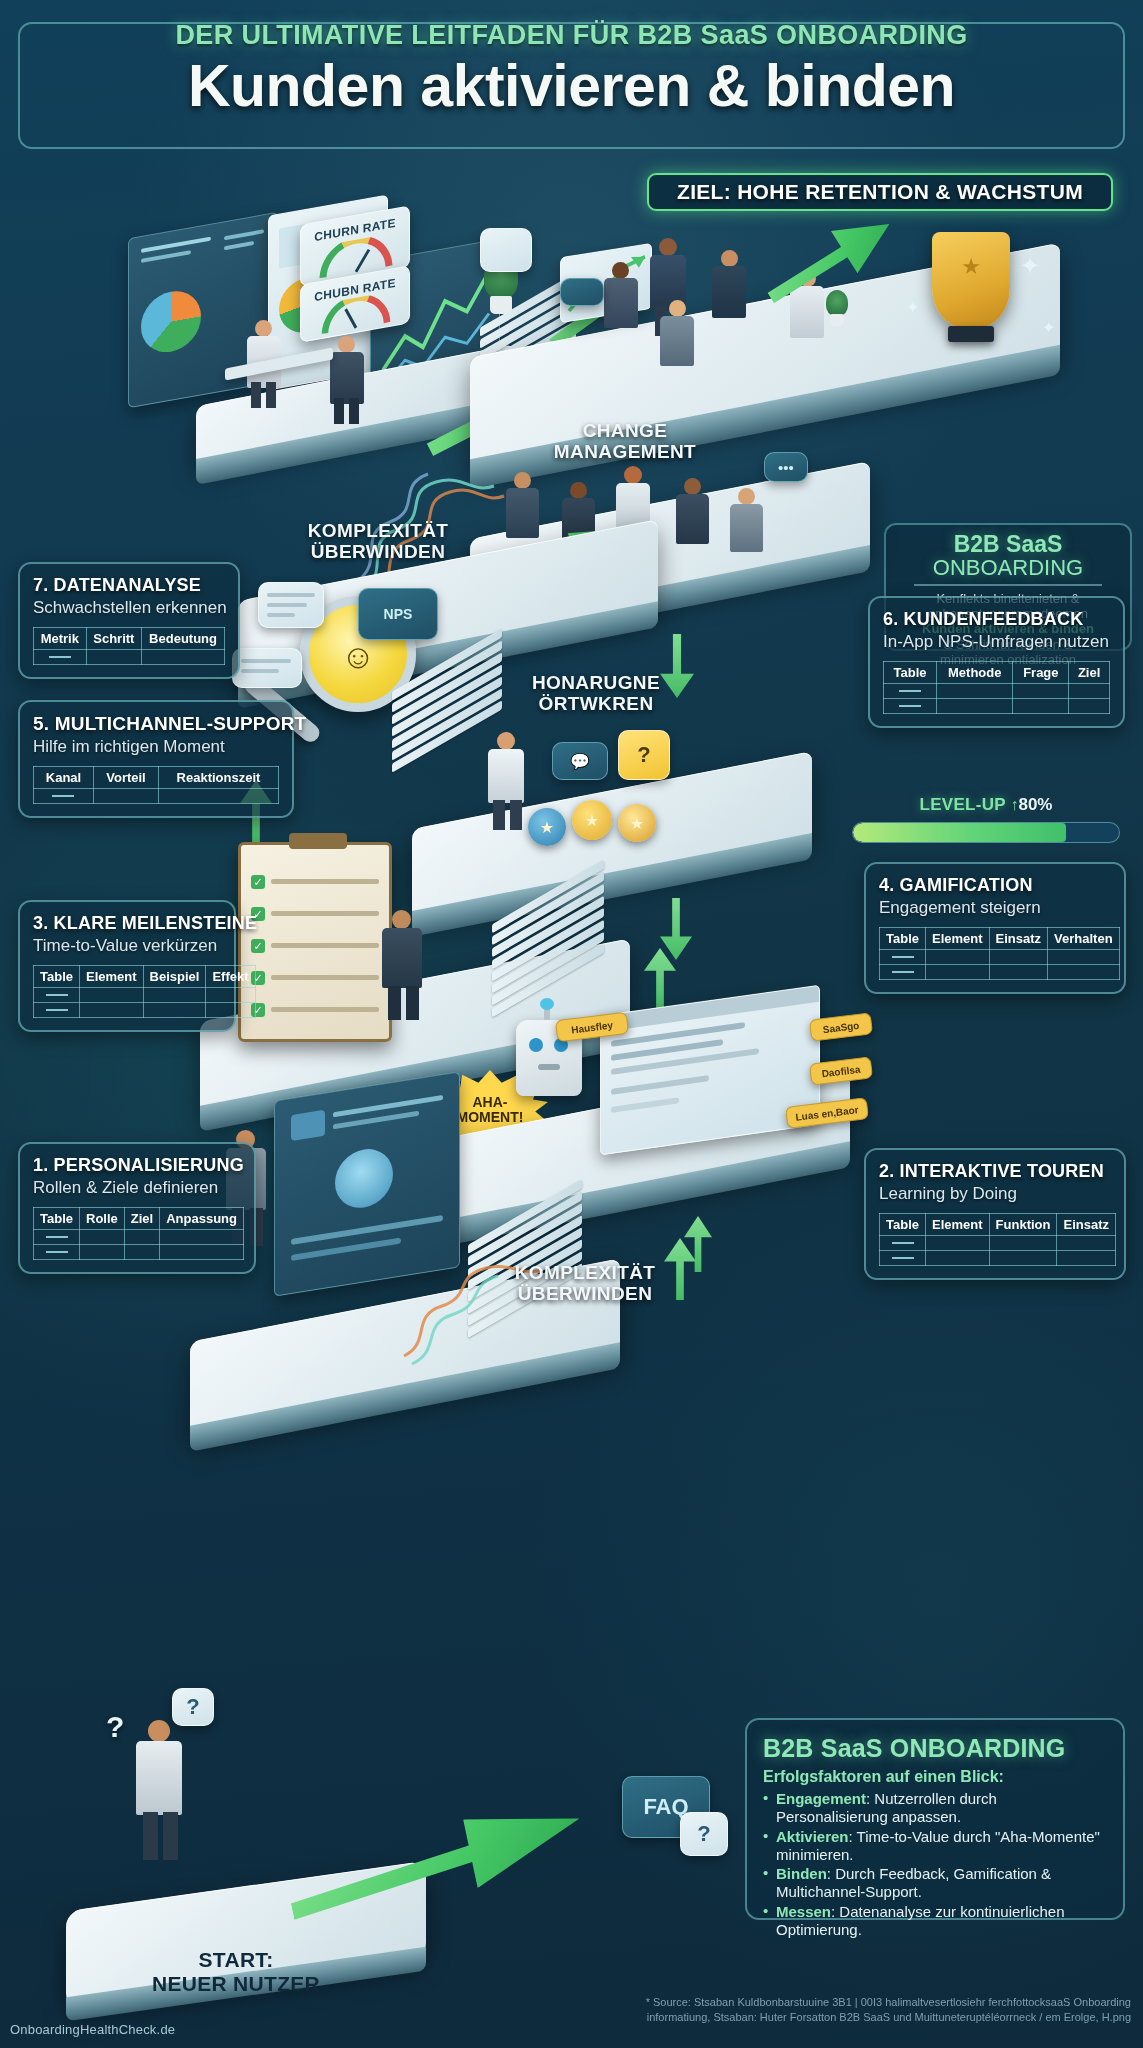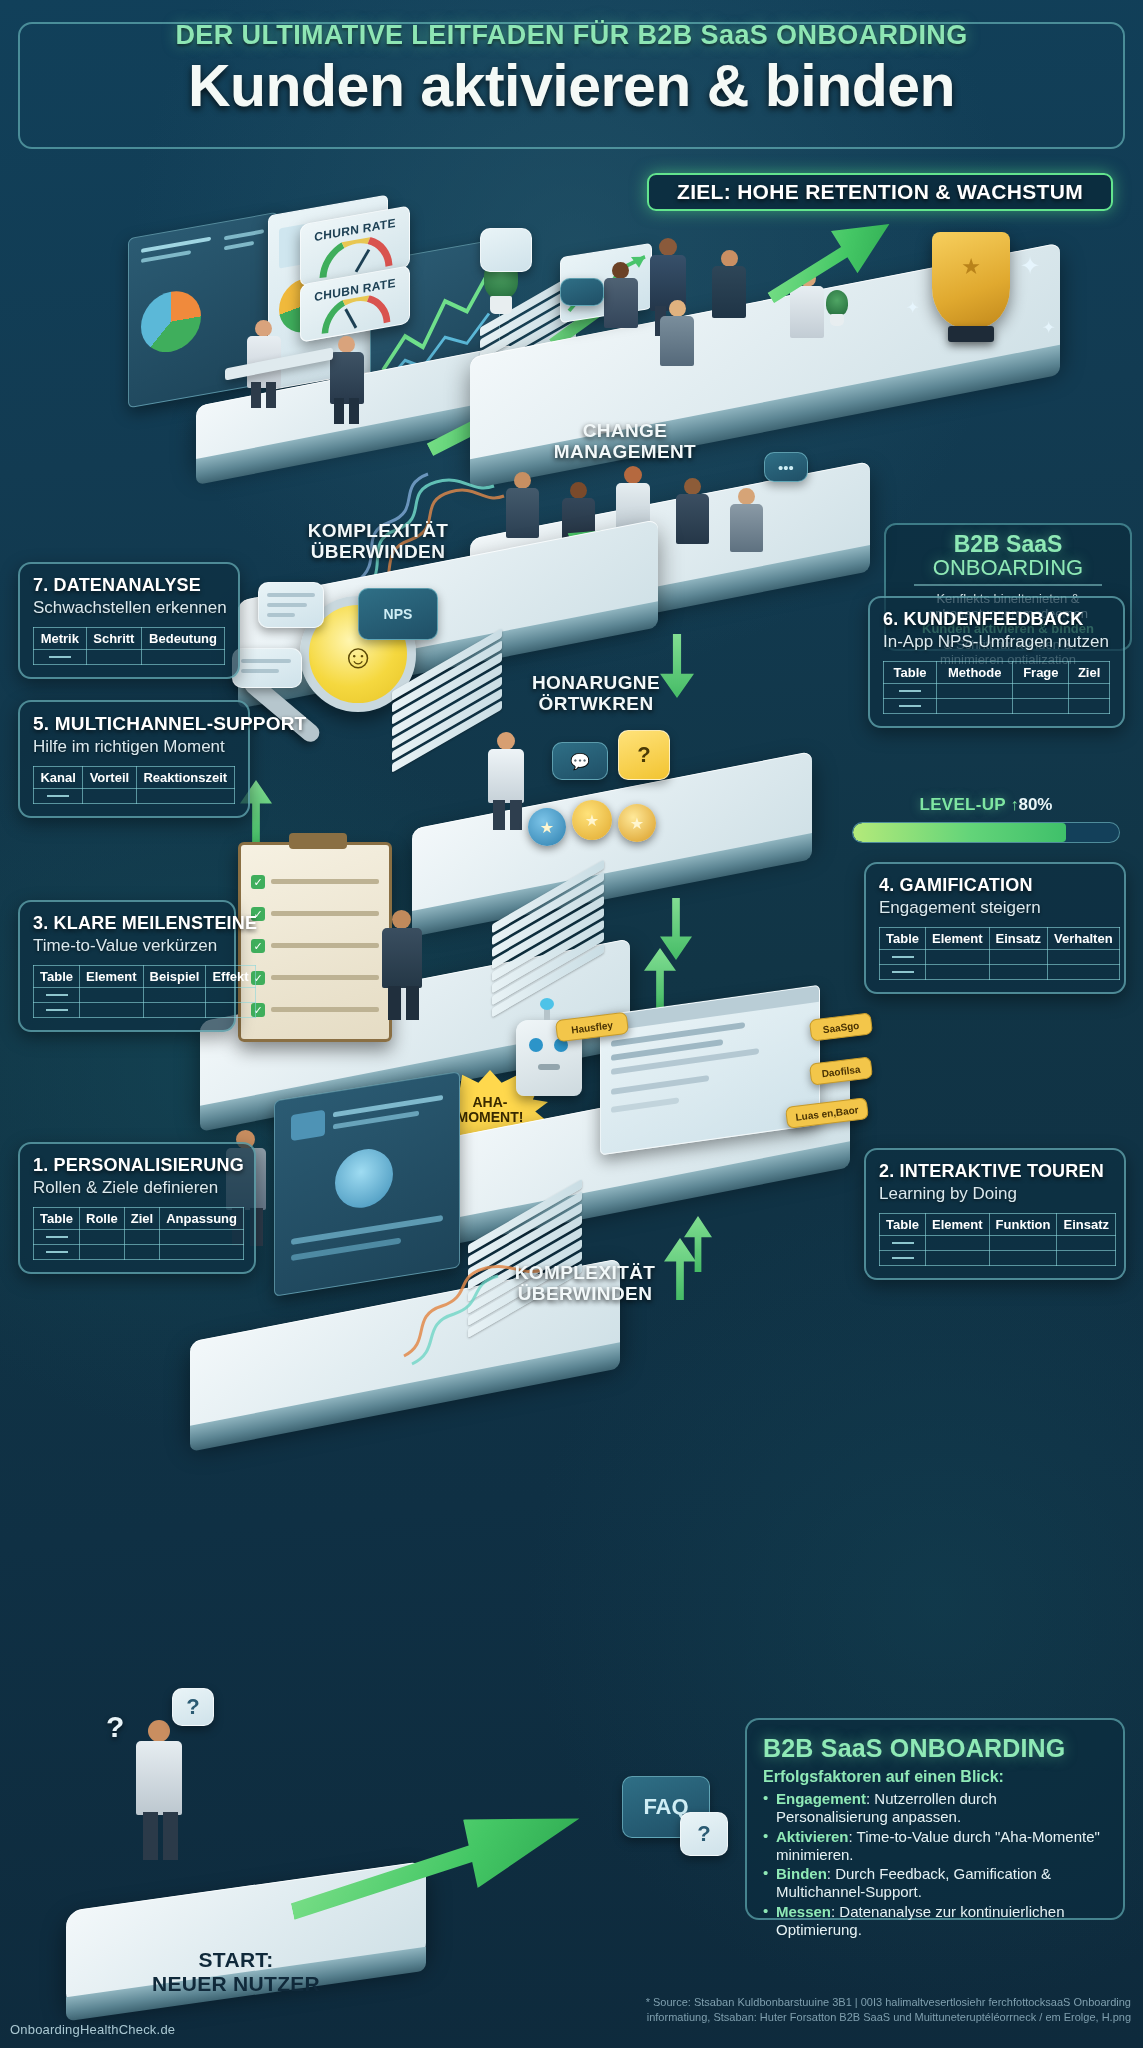"5. MULTICHANNEL-SUPPORT" div.panel { width: 232px -> 276px }
